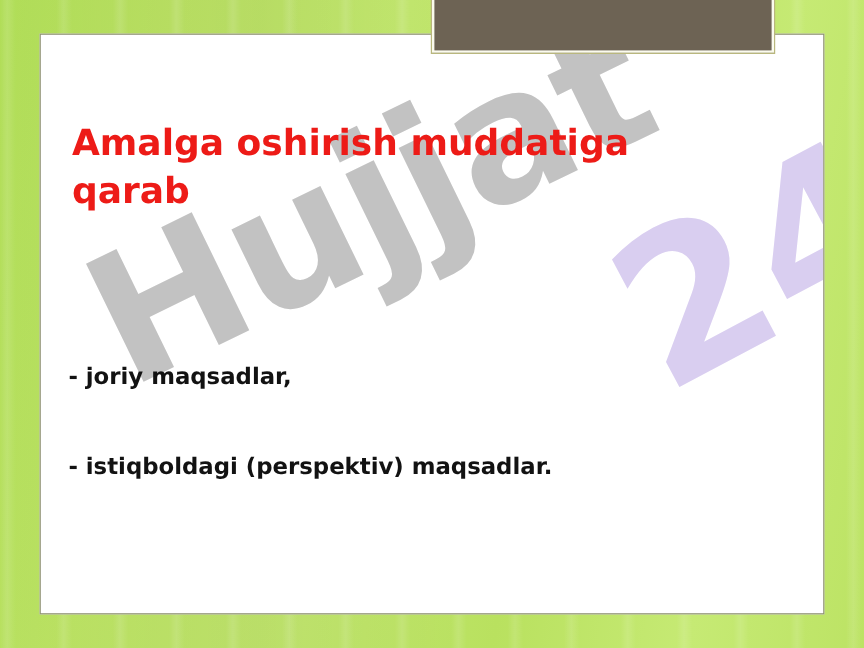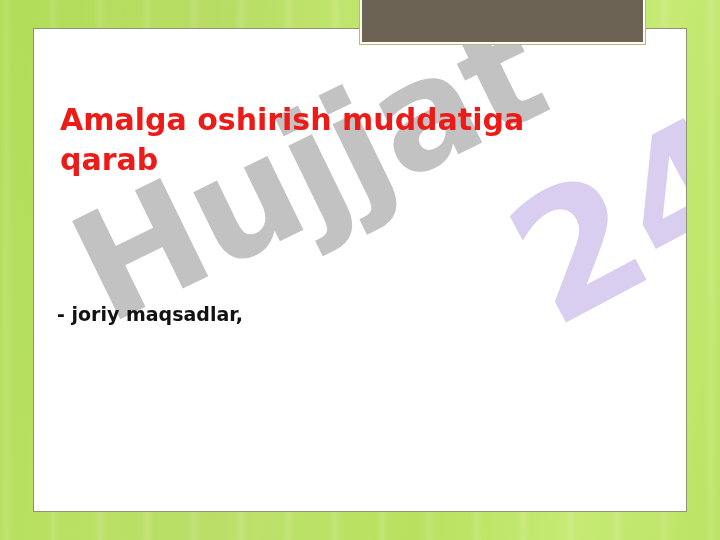"- istiqboldagi (perspektiv) maqsadlar." div.body-line { html: none -> <div>- istiqboldagi (perspektiv) maqsadlar.</div> }
